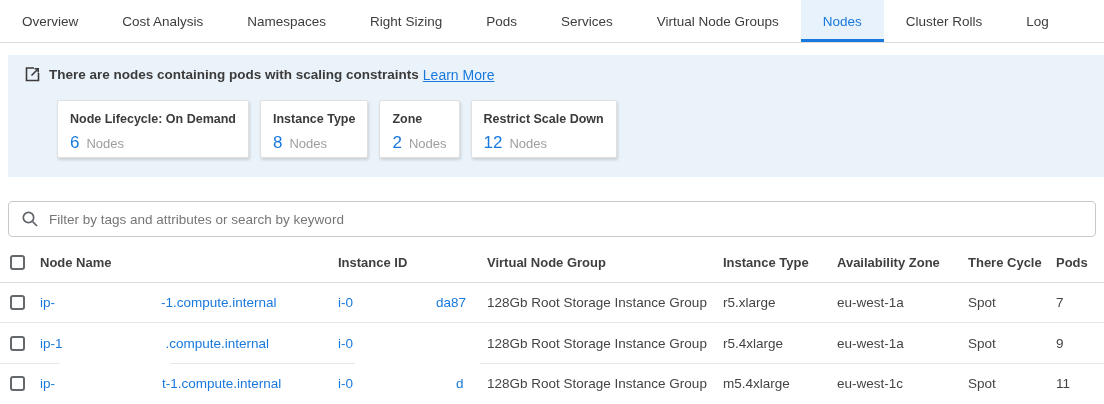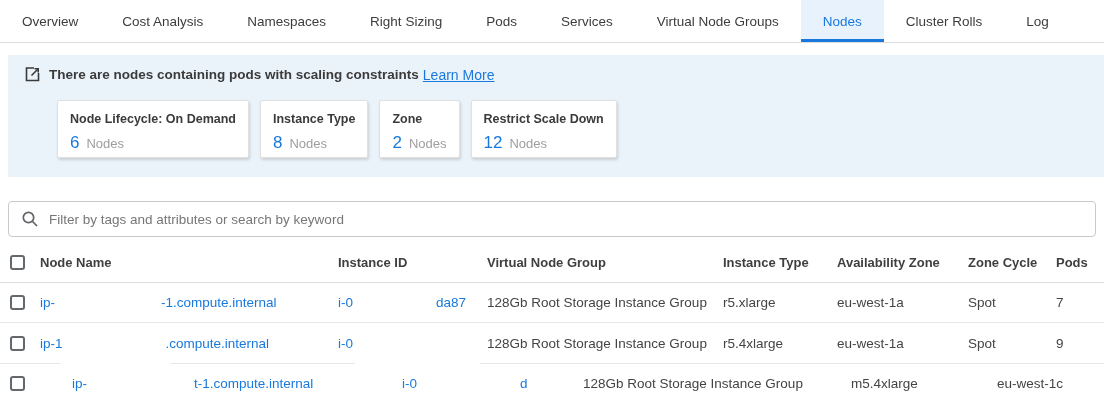"Zone Cycle" div.th { text: Zone -> There }
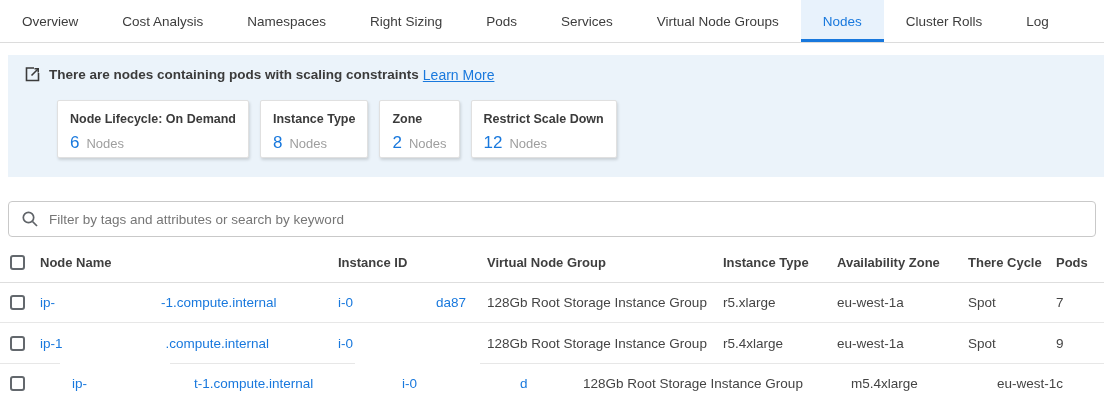"ip- t-1.compute.internal" .trow:last-child { gap: 32px -> none }
